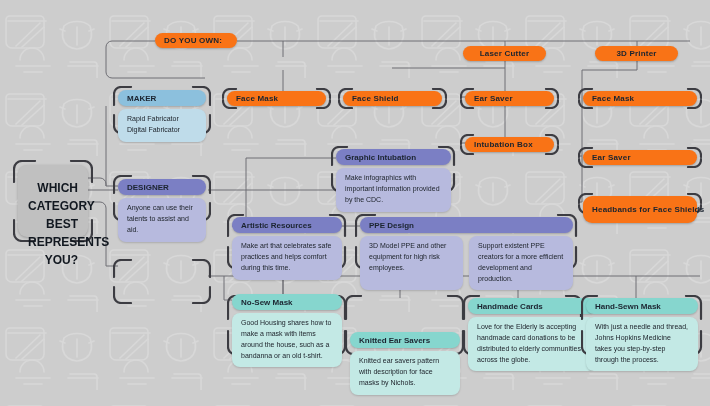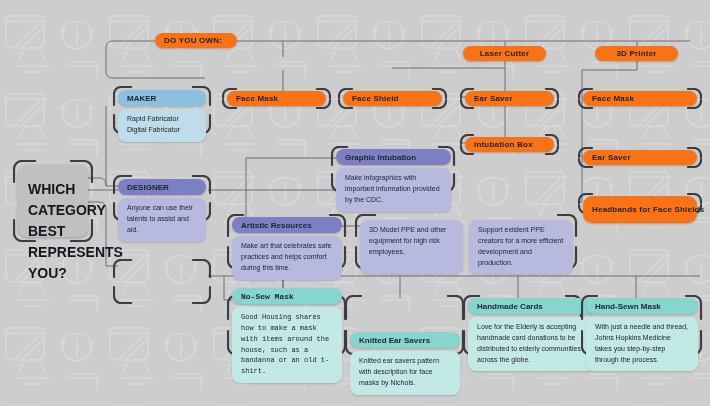"WHICH CATEGORY BEST REPRESENTS YOU?" #root-box { font-size: 14px -> 12px; text-align: none -> right }
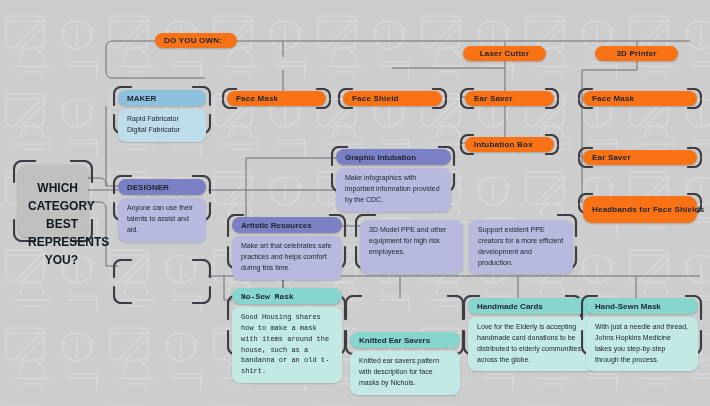"PPE Design" div.hd { html: none -> <div>PPE Design</div> }
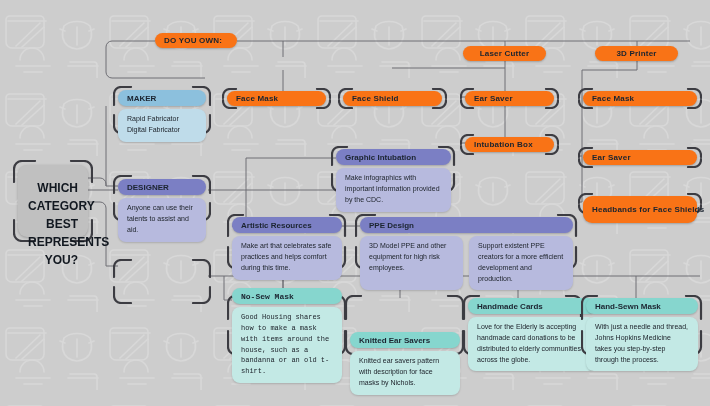"No-Sew Mask" div.card { font-family: Liberation Mono, monospace -> none; top: 288px -> 294px }
